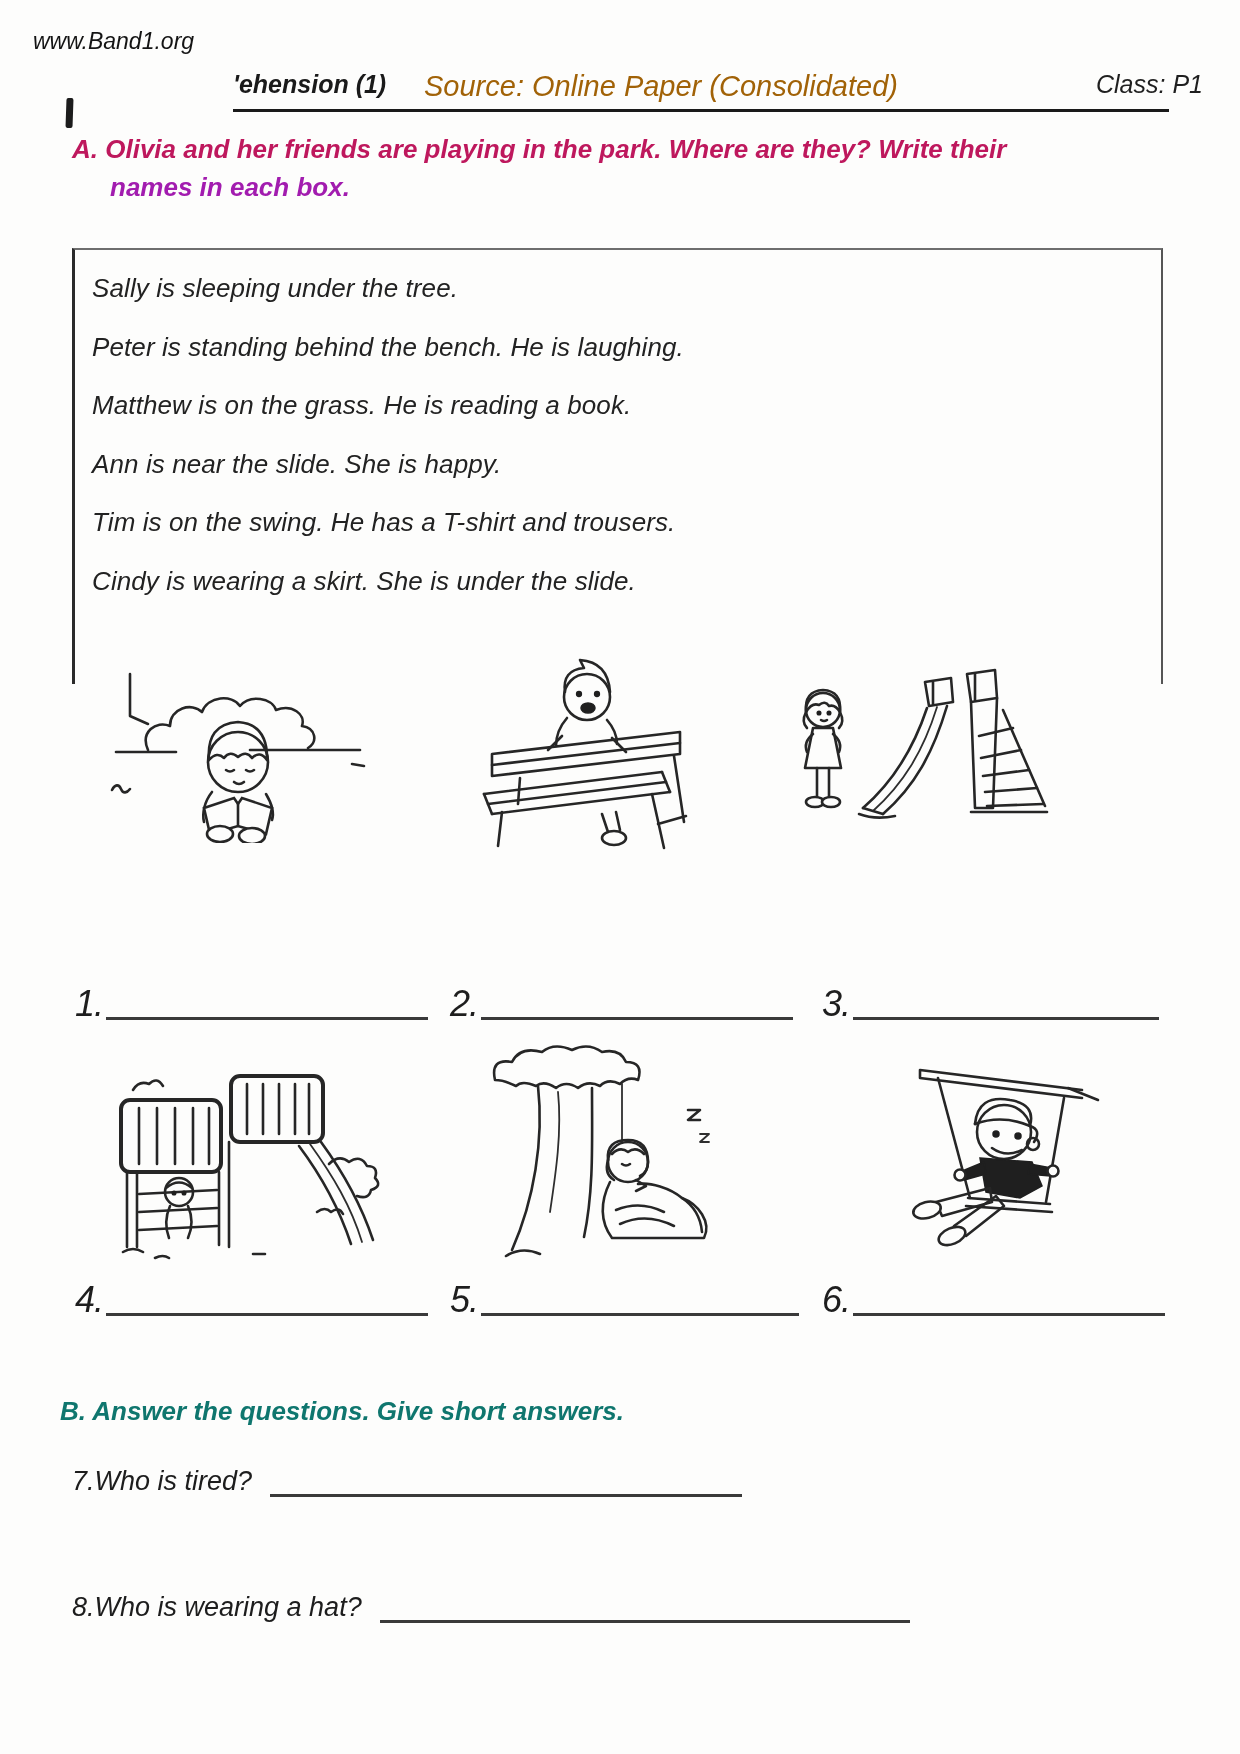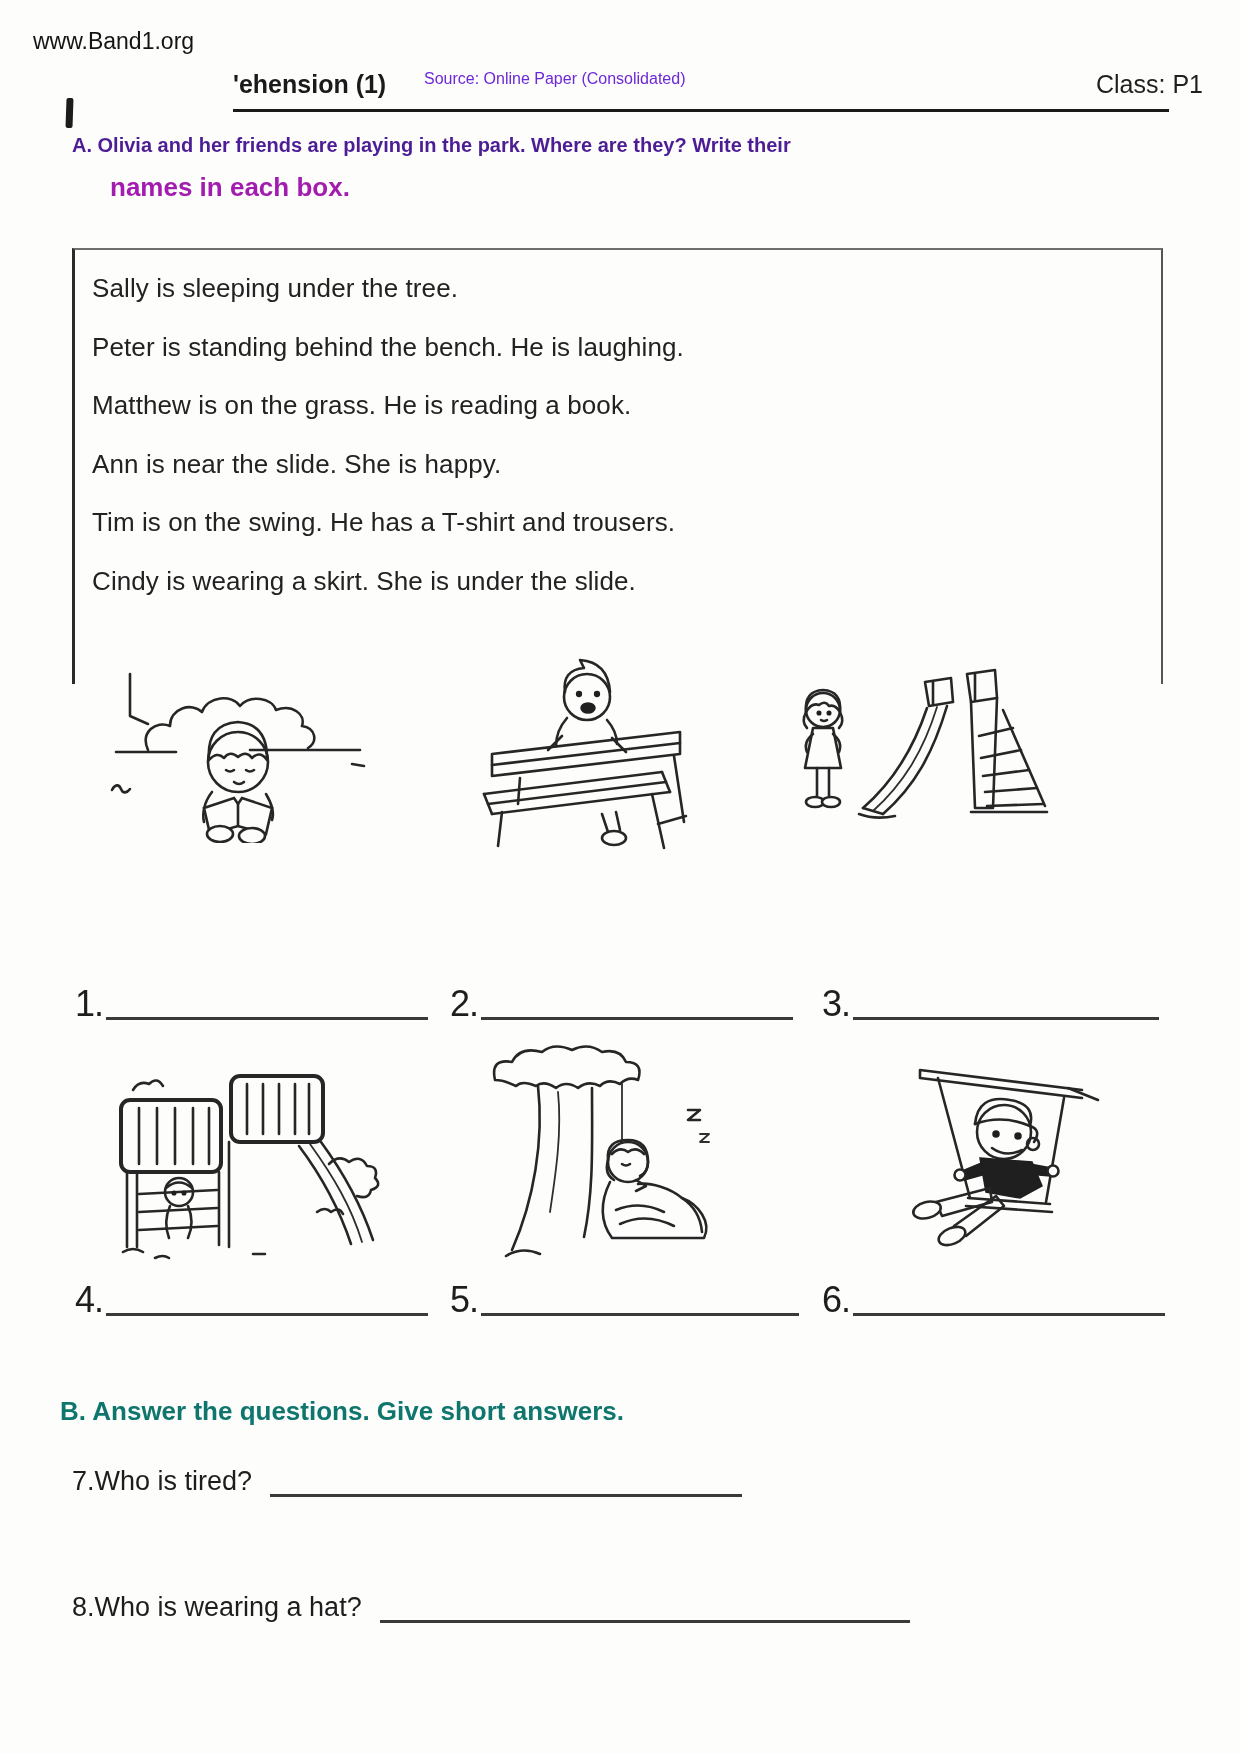"www.Band1.org" .page { font-style: none -> italic }
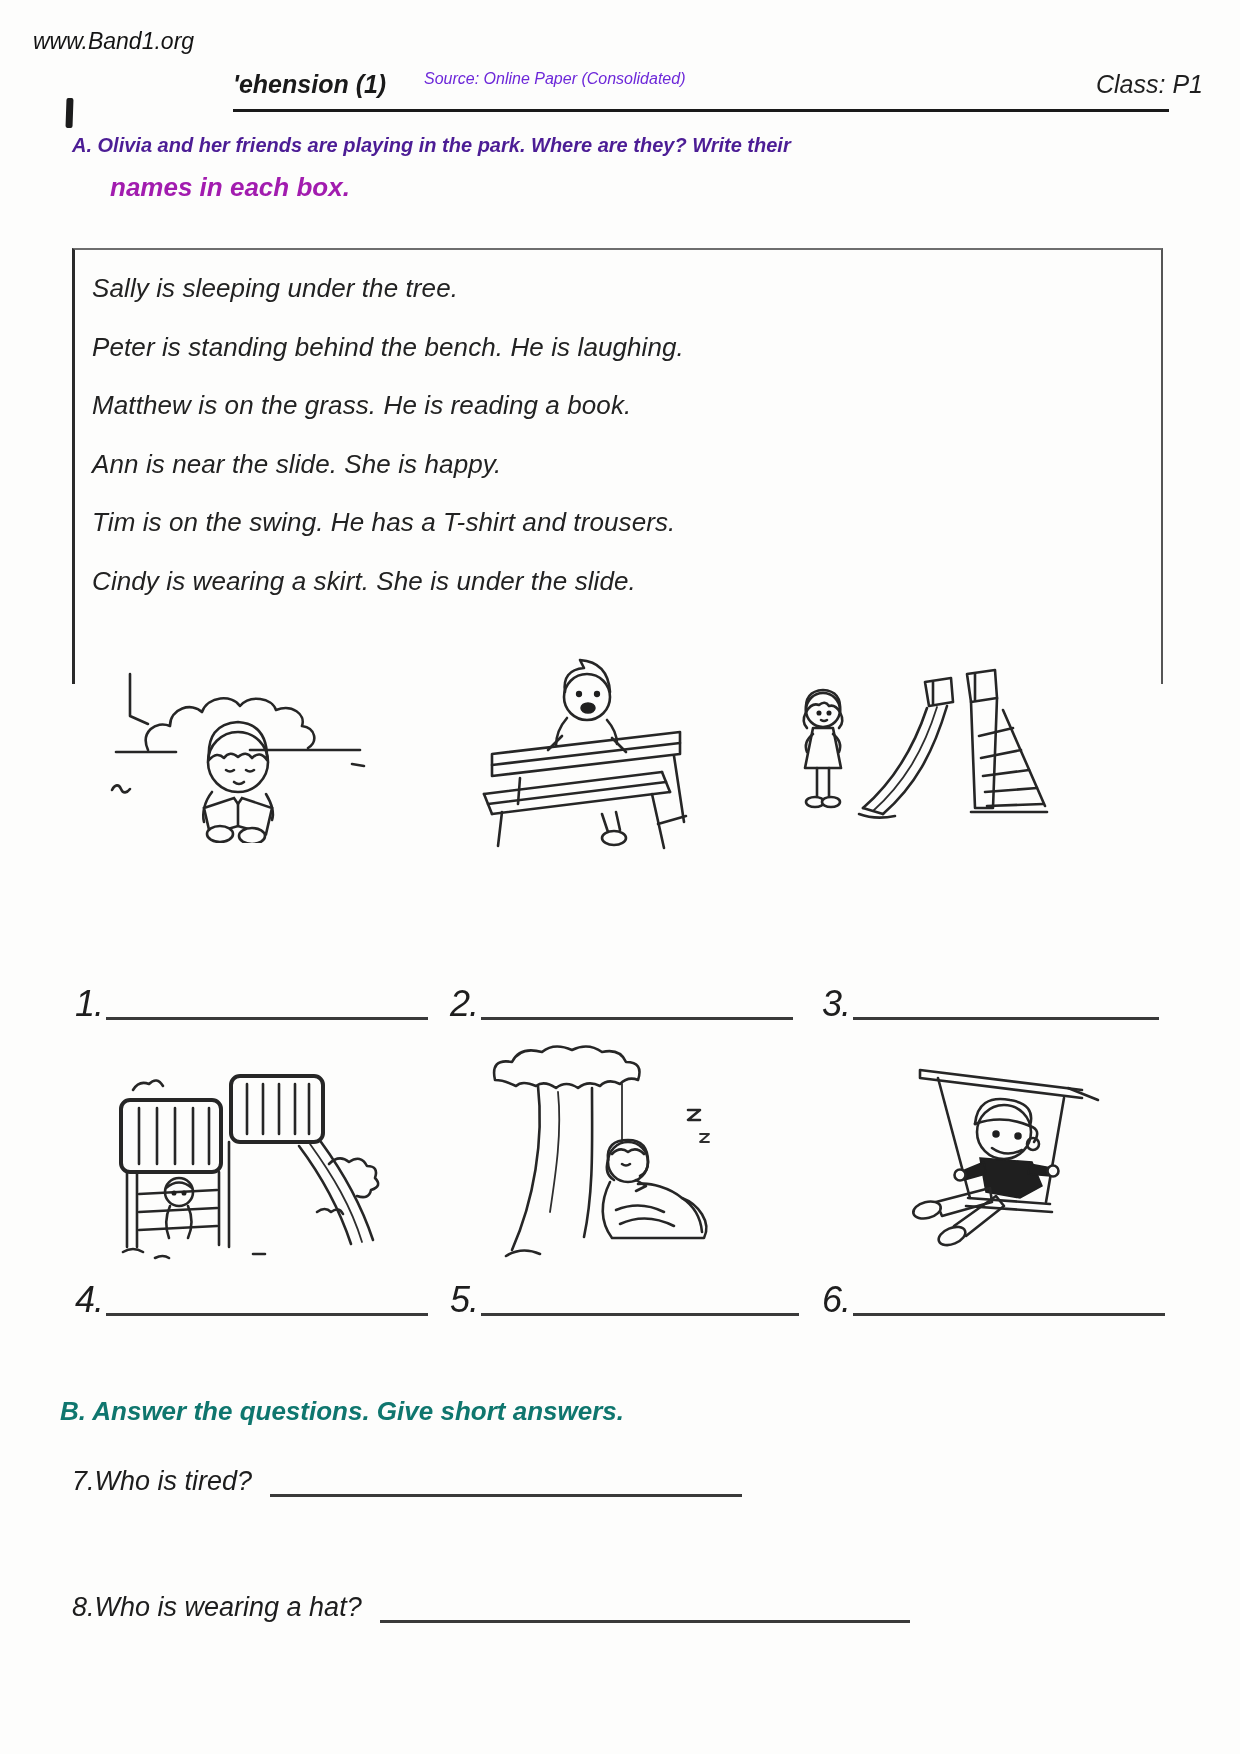"Source: Online Paper (Consolidated)" .header-source { color: #6d28d9 -> #a16207; font-size: 16px -> 29px }
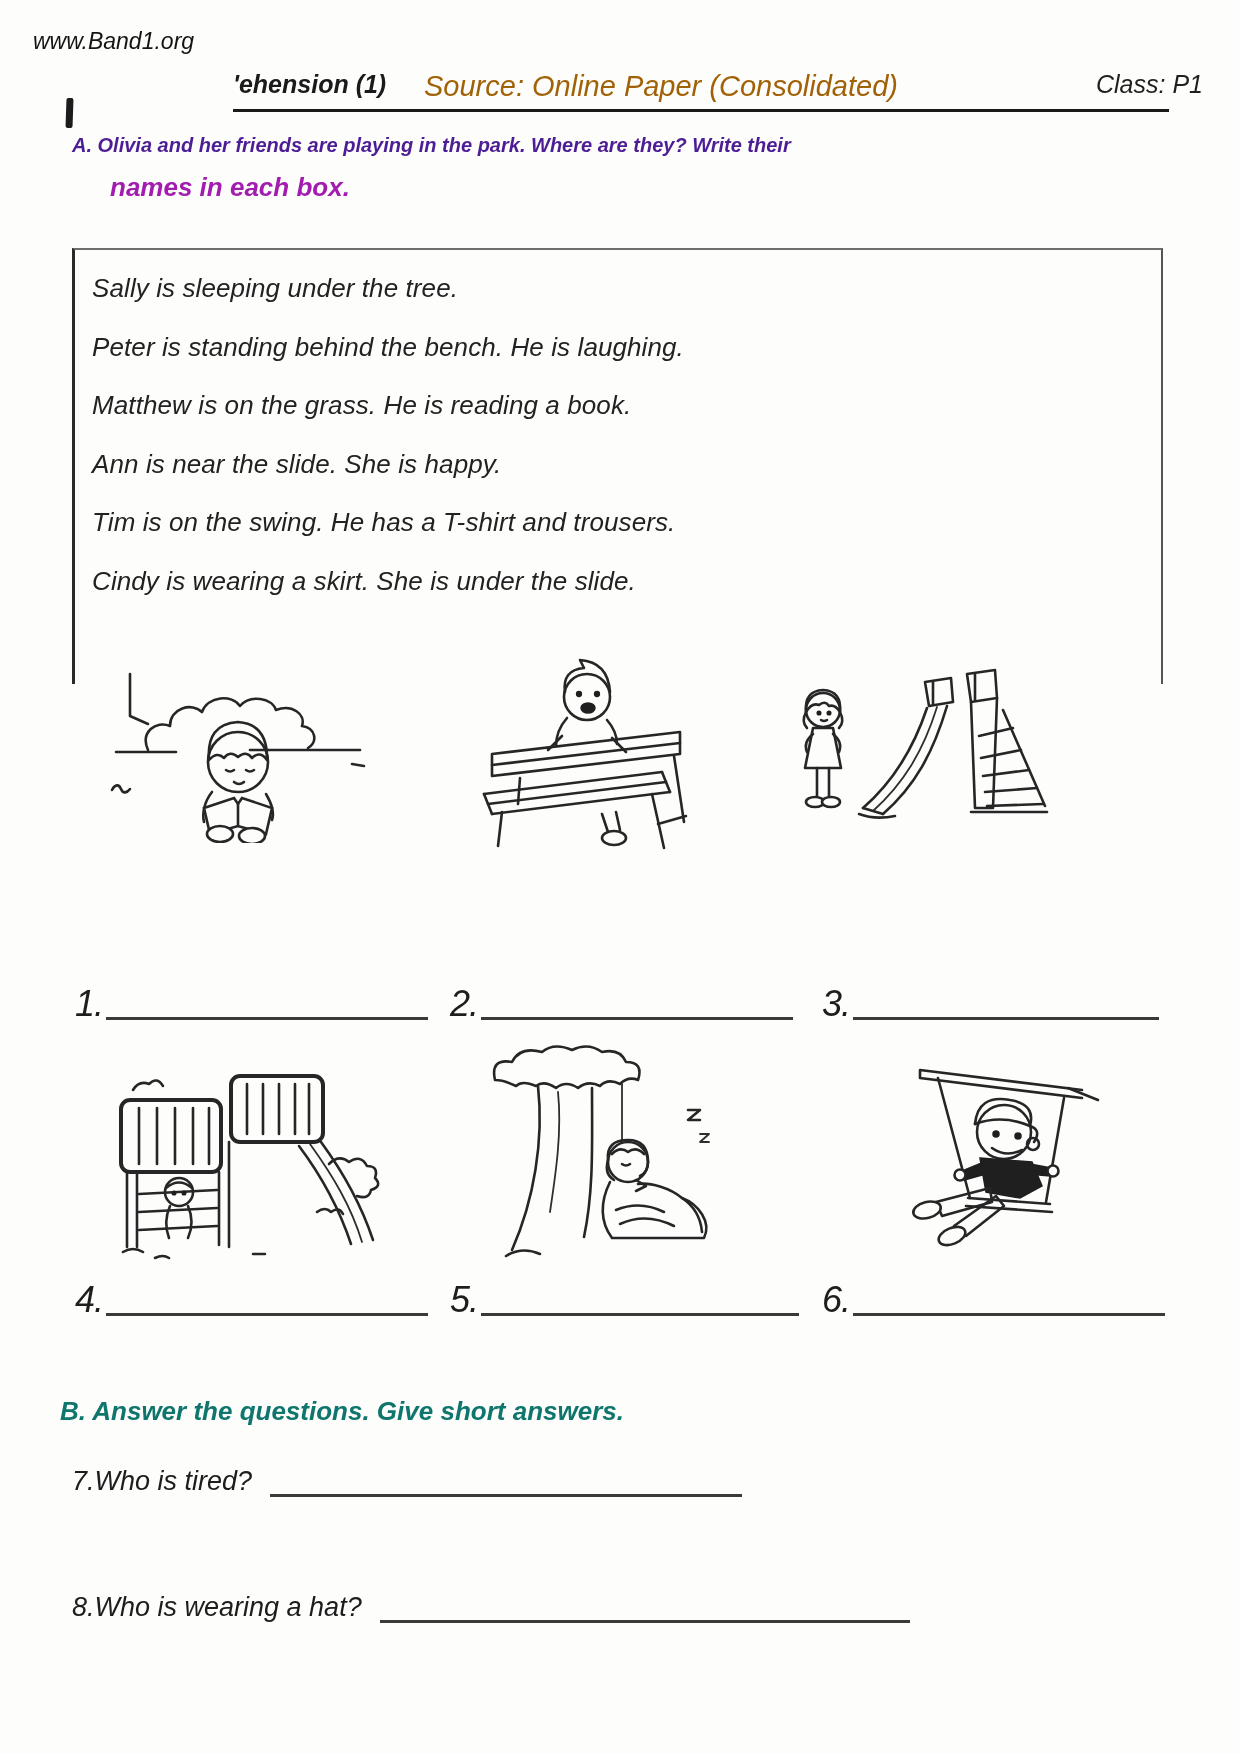"A. Olivia and her friends" .secA-head1 { color: #4c1d95 -> #be185d; font-size: 20px -> 26px }
